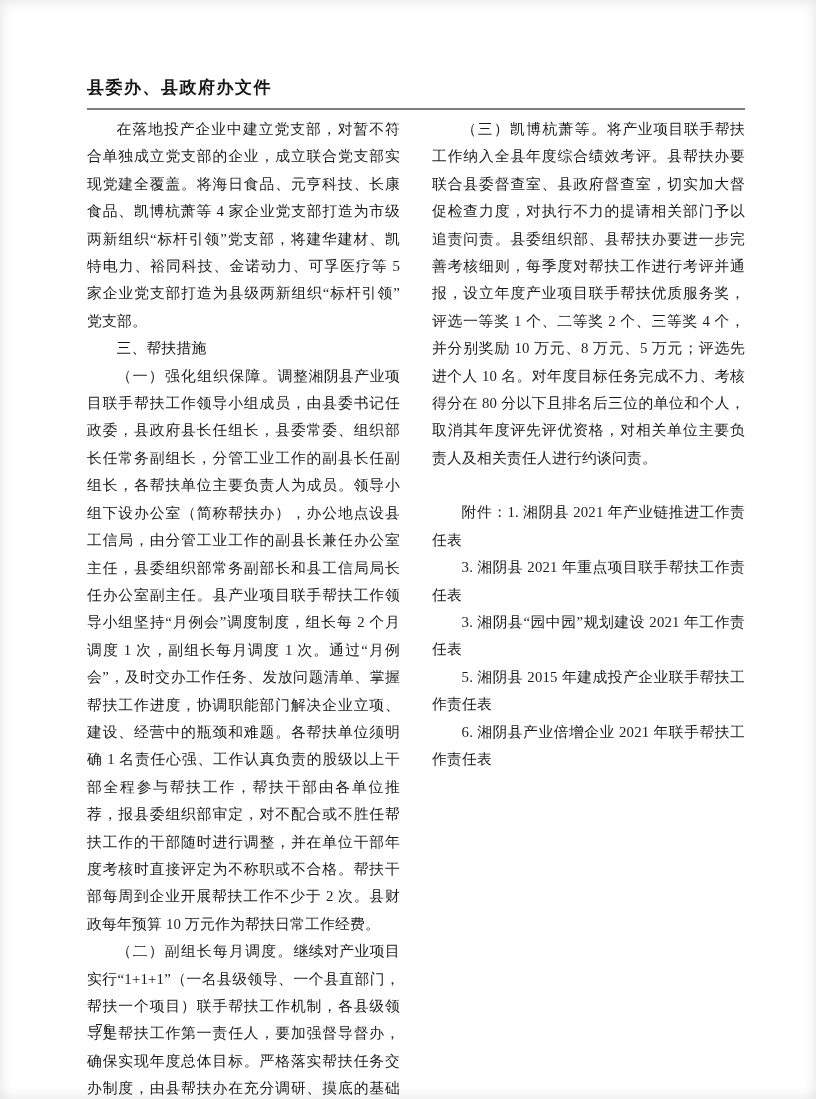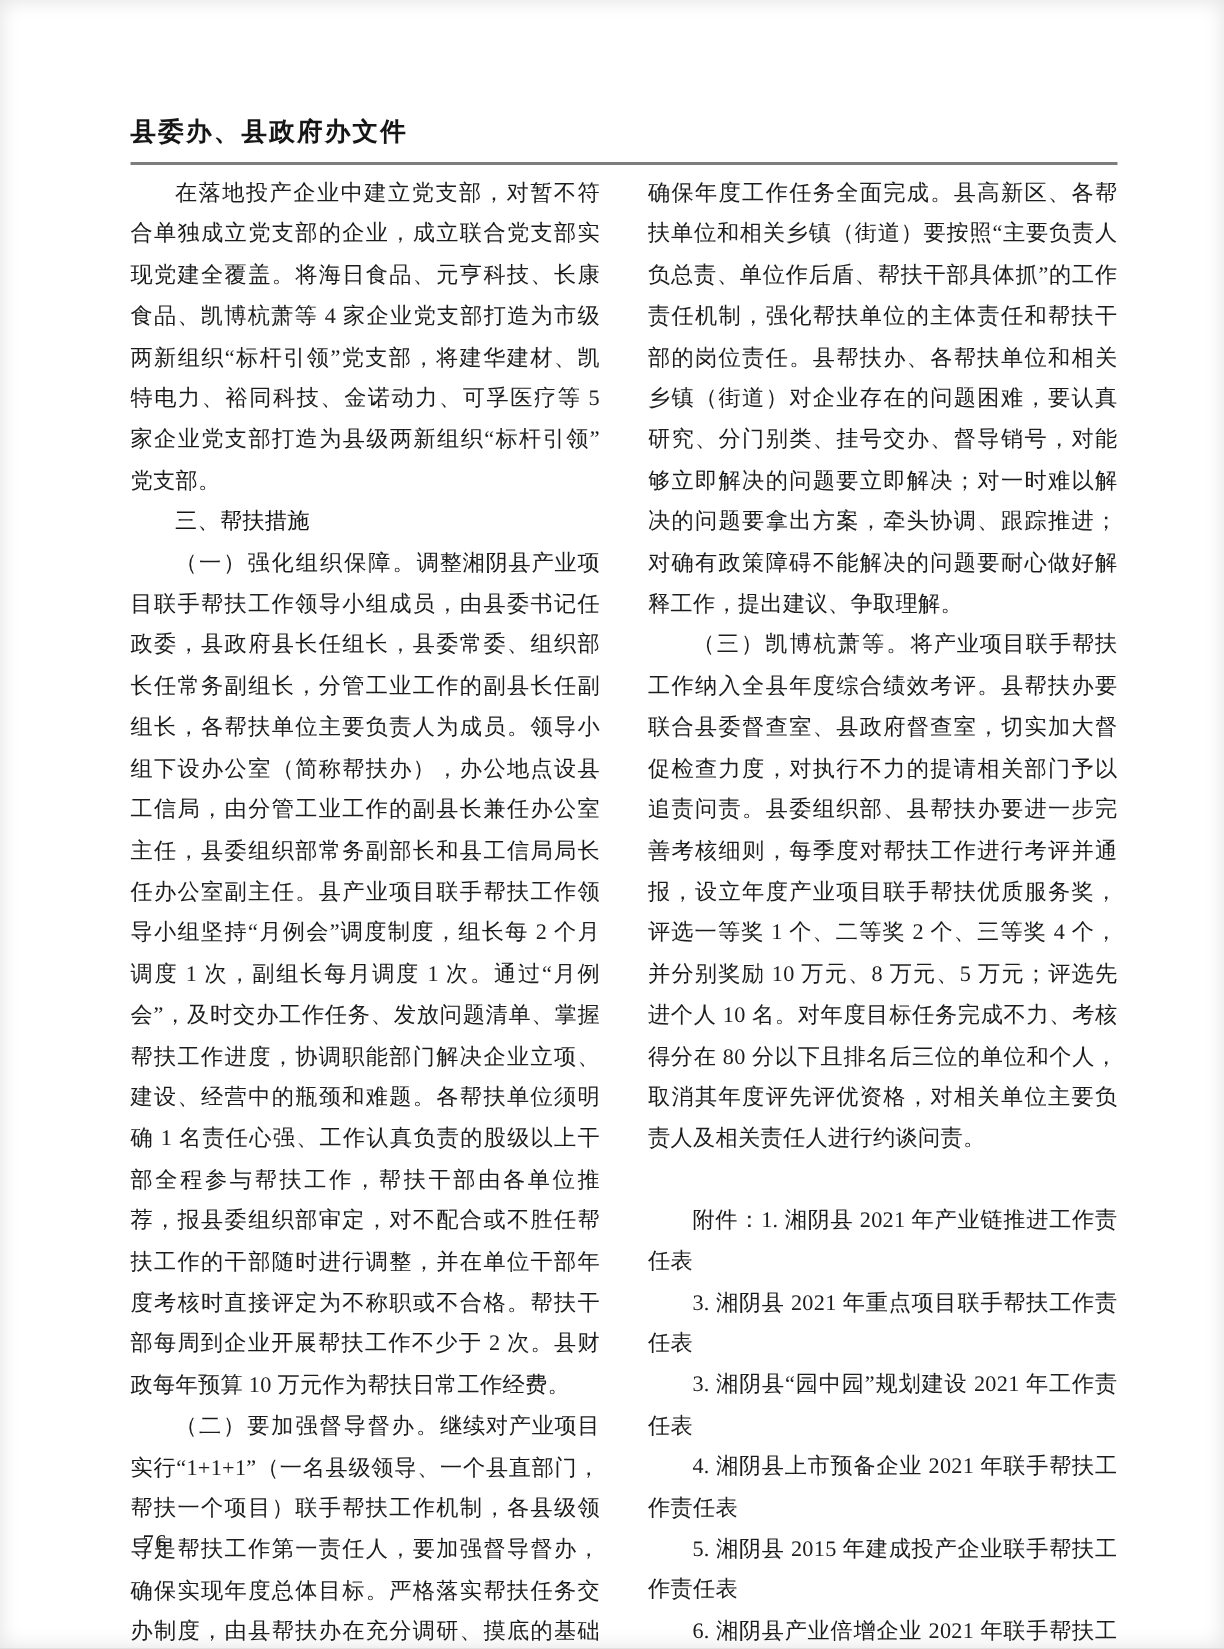"确保年度工作任务全面完成。县高新区、各帮扶单位和相关乡镇（街道）要按照“主要负责" p.continuation { html: <p>确保年度工作任务全面完成。县高新区、各帮扶单位和相关乡镇（街道）要按照“主要负责人负总责、单位作后盾、帮扶干部具体抓”的工作责任机制，强化帮扶单位的主体责任和帮扶干部的岗位责任。县帮扶办、各帮扶单位和相关乡镇（街道）对企业存在的问题困难，要认真研究、分门别类、挂号交办、督导销号，对能够立即解决的问题要立即解决；对一时难以解决的问题要拿出方案，牵头协调、跟踪推进；对确有政策障碍不能解决的问题要耐心做好解释工作，提出建议、争取理解。</p> -> none }
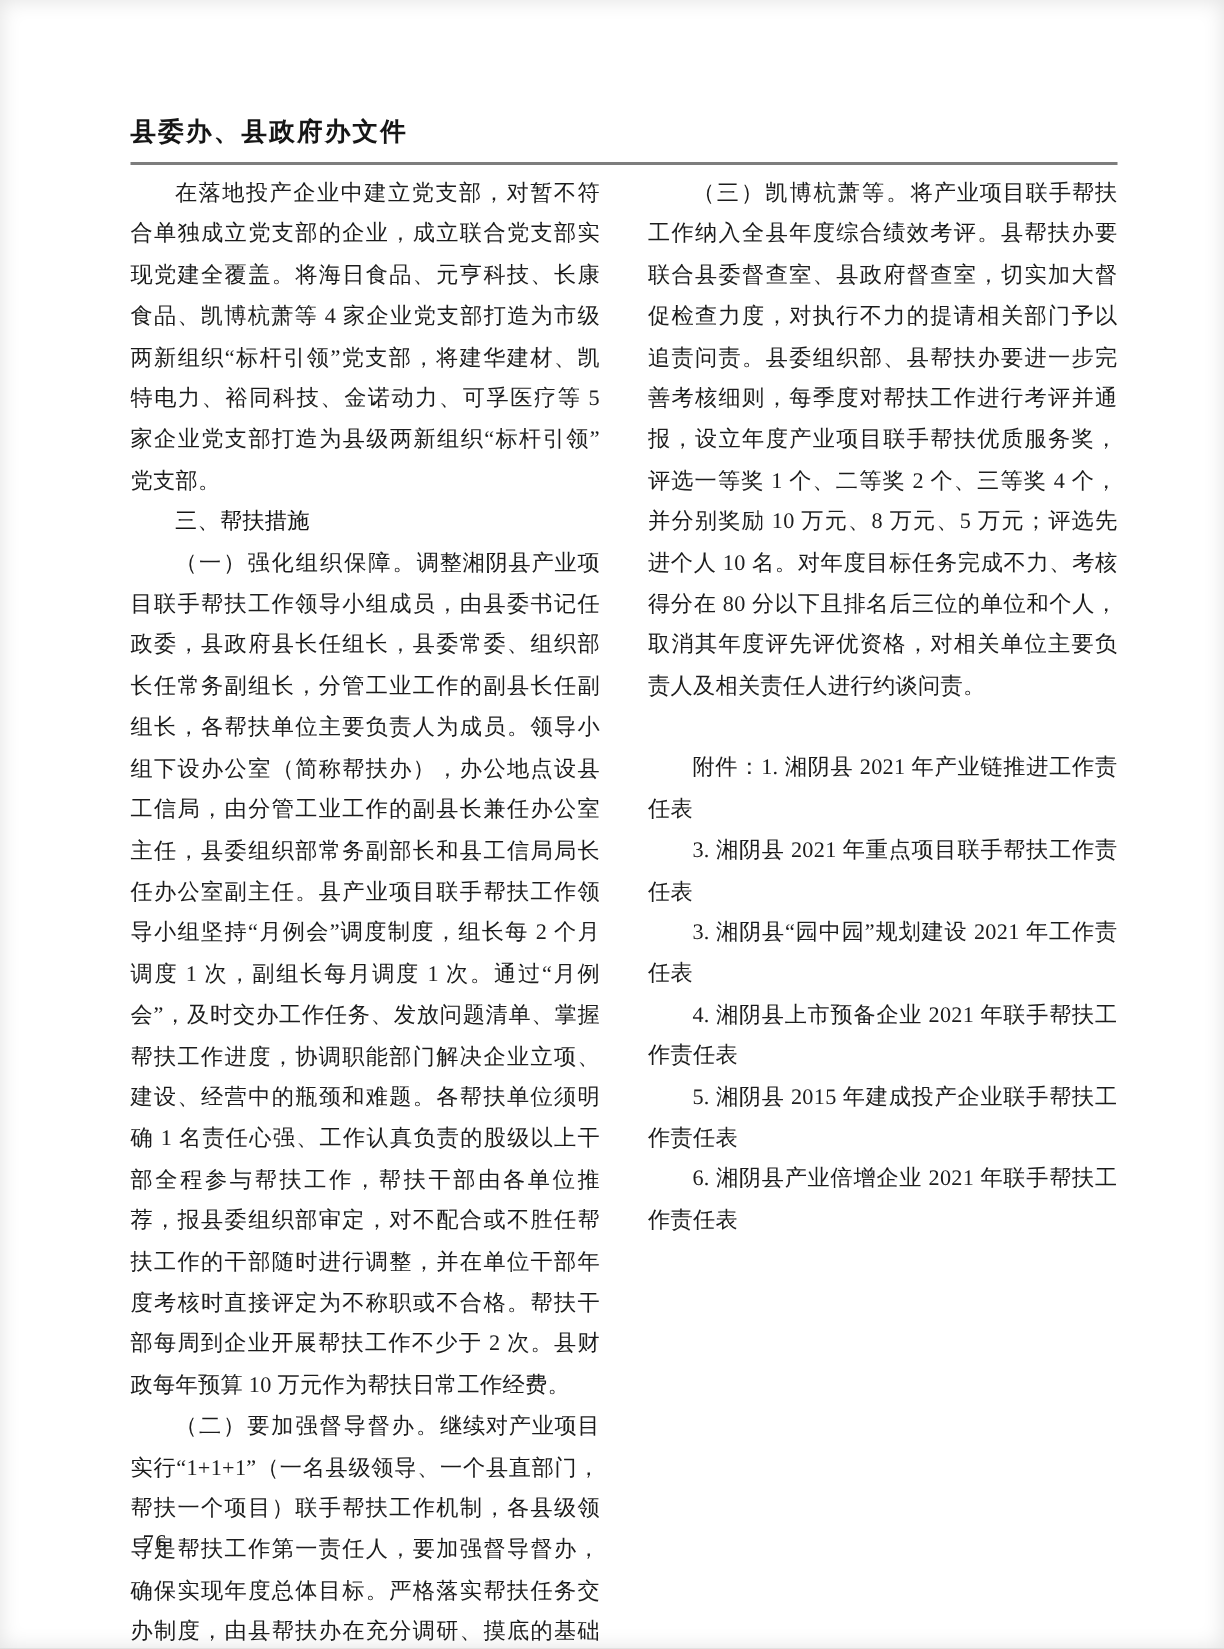"4. 湘阴县上市预备企业 2021 年联手帮扶工作责任表" p { html: <p>4. 湘阴县上市预备企业 2021 年联手帮扶工作责任表</p> -> none }
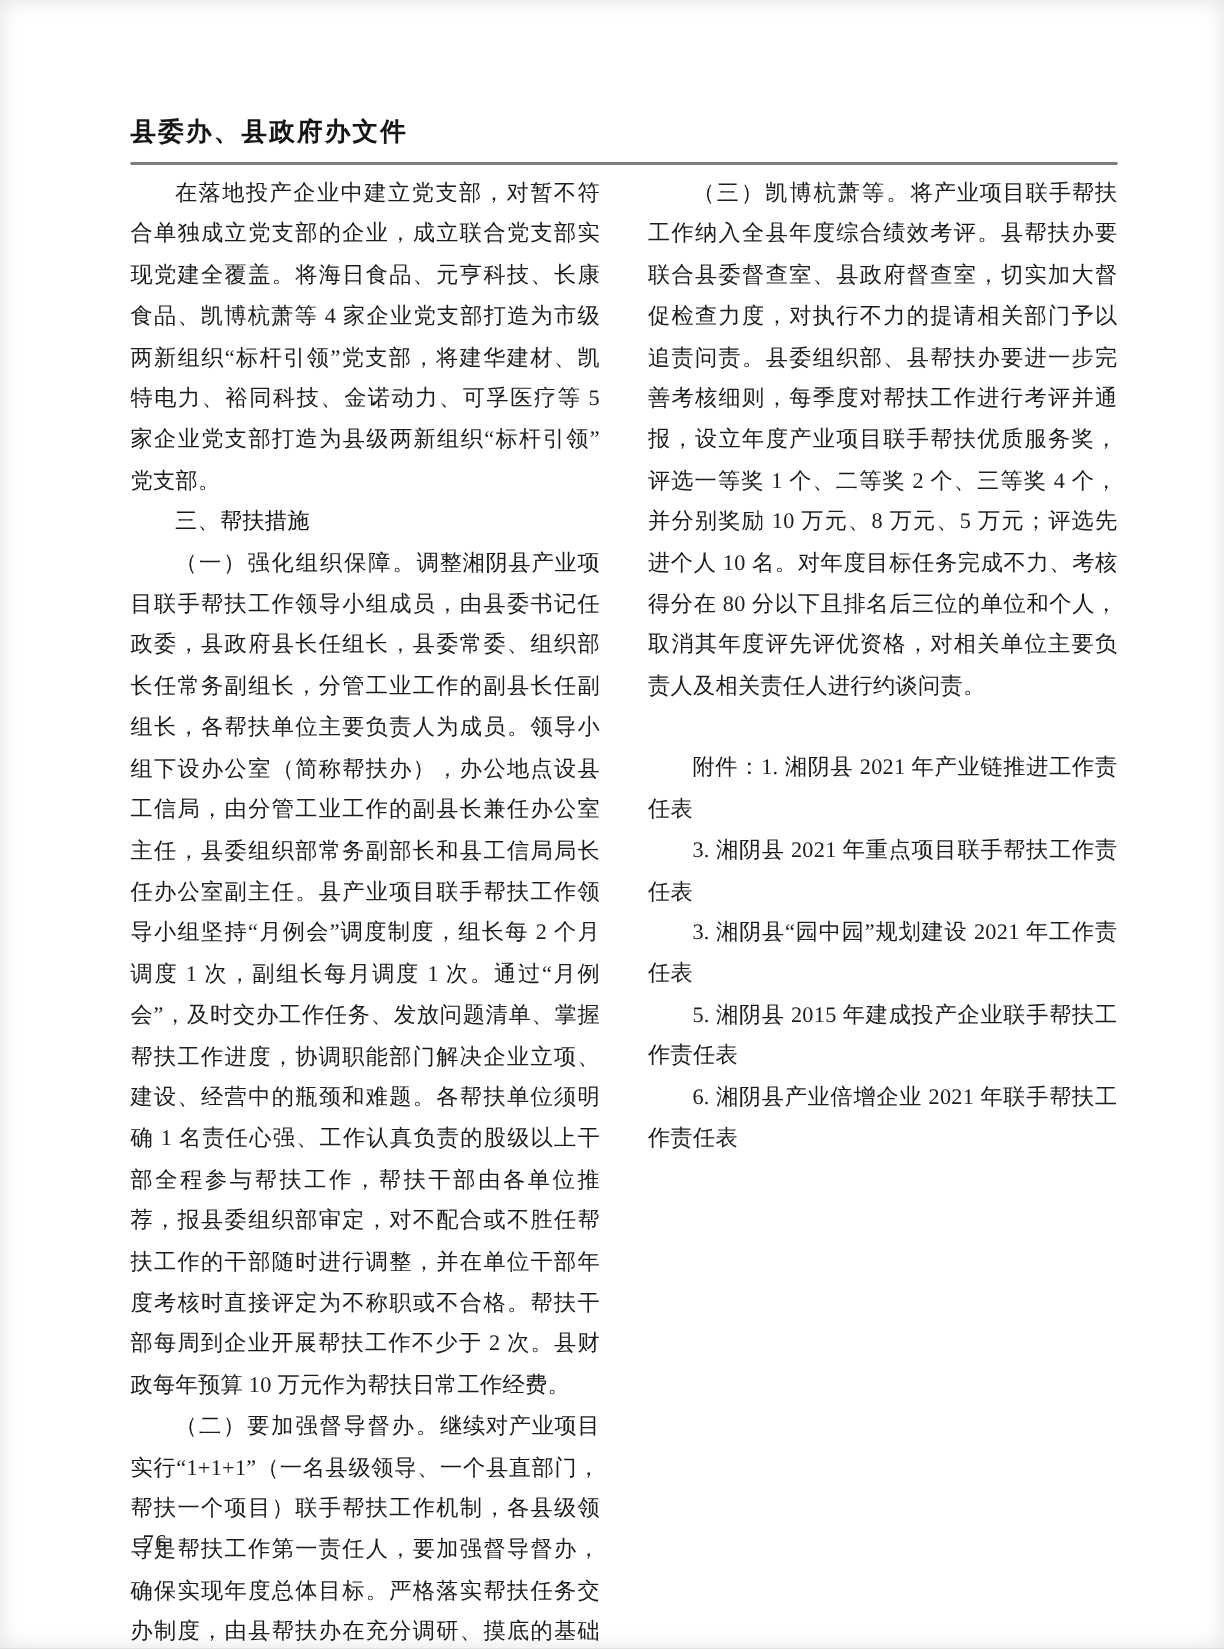"（二）要加强督导督办。" span.lead-in { text: 要加强督导督办 -> 副组长每月调度 }
